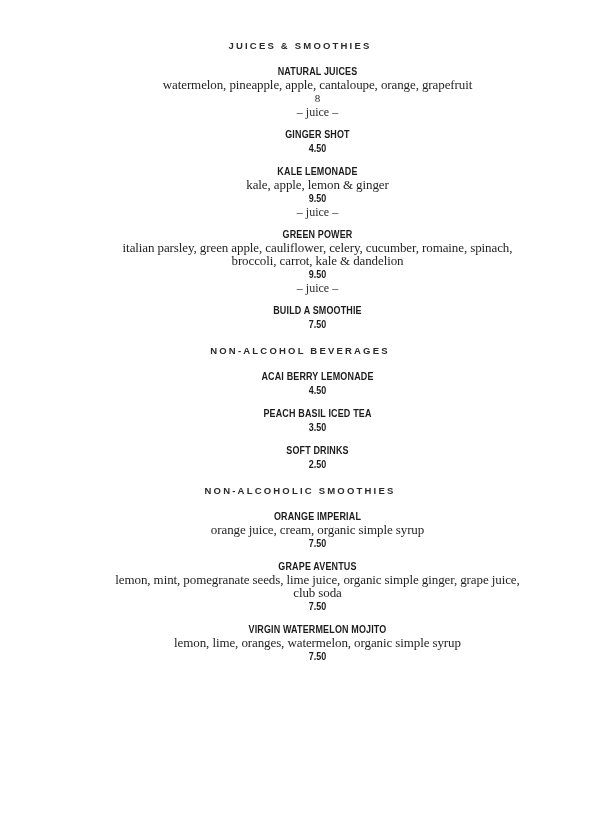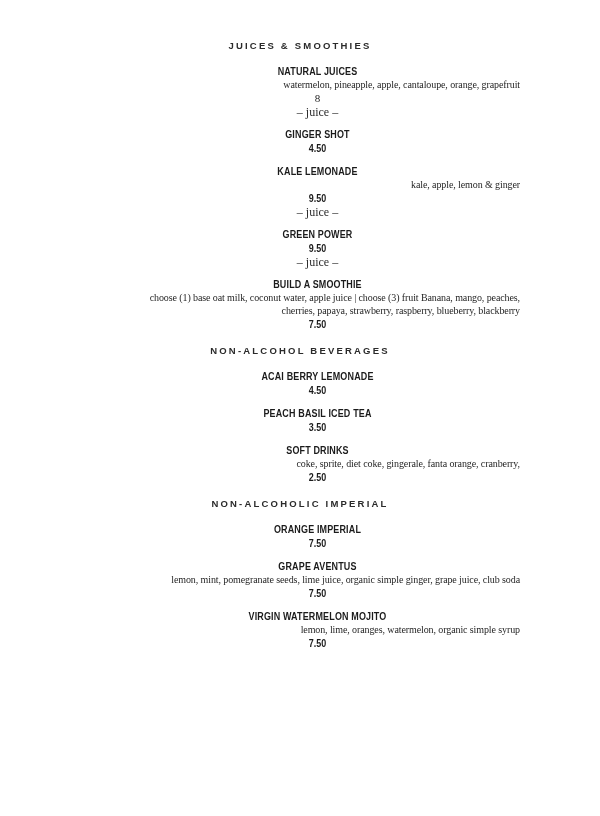"watermelon, pineapple, apple," .item-desc { font-size: 10px -> 13px; text-align: right -> none }
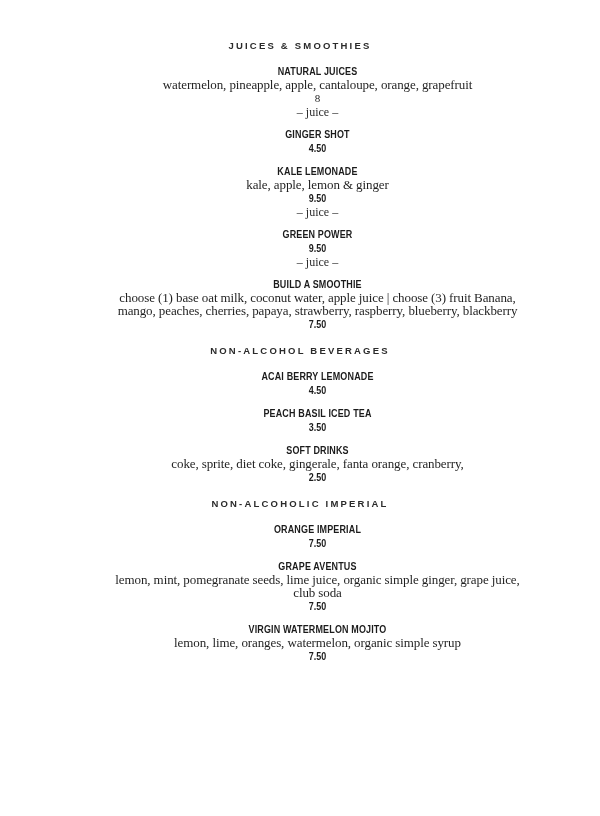"italian parsley, green apple," div.item-desc { html: none -> <div>italian parsley, green apple, cauliflower, celery, cucumber, romaine, spinach, broccoli, carrot, kale &amp; dandelion</div> }
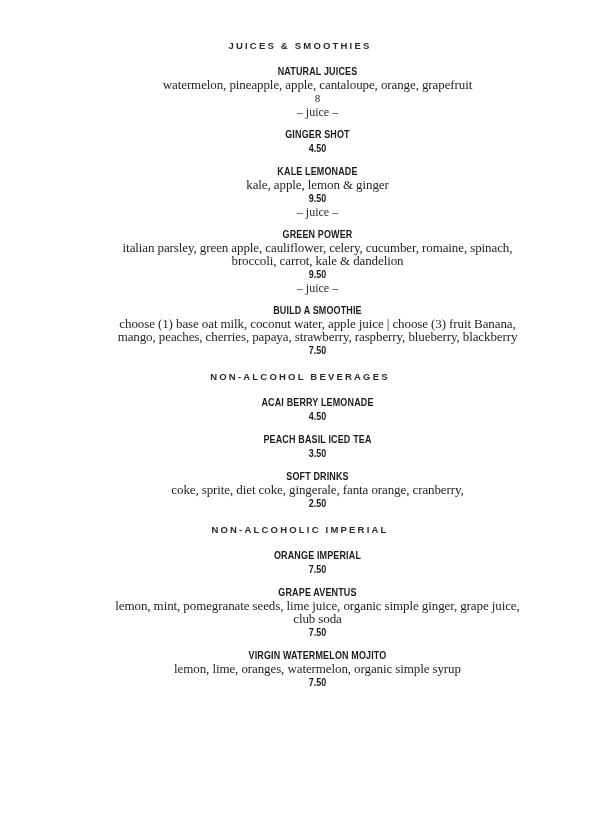"choose (1) base oat milk," div.item-desc { html: <div>choose (1) base oat milk, coconut water, apple juice | choose (3) fruit Banana, mango, peaches, cherries, papaya, strawberry, raspberry, blueberry, blackberry</div> -> none }
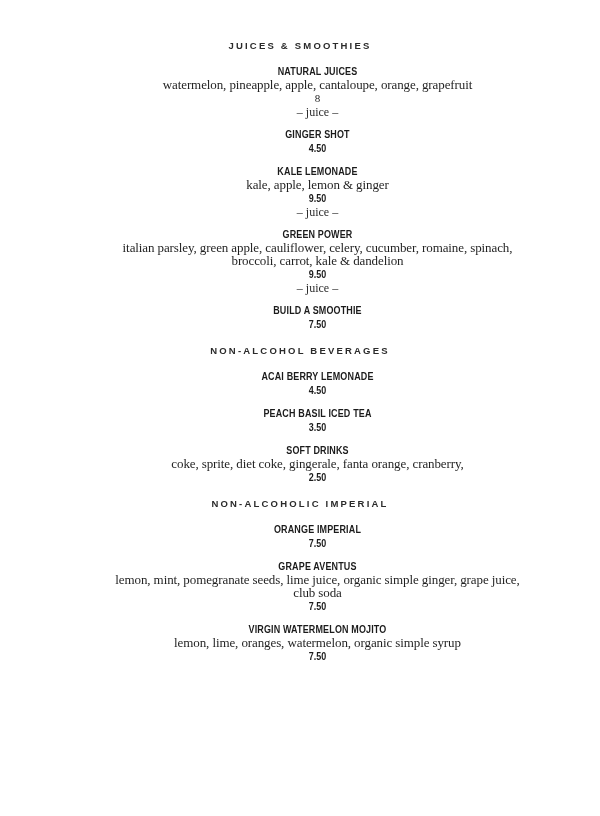"coke, sprite, diet coke, gingerale," div.item-desc { html: <div>coke, sprite, diet coke, gingerale, fanta orange, cranberry,</div> -> none }
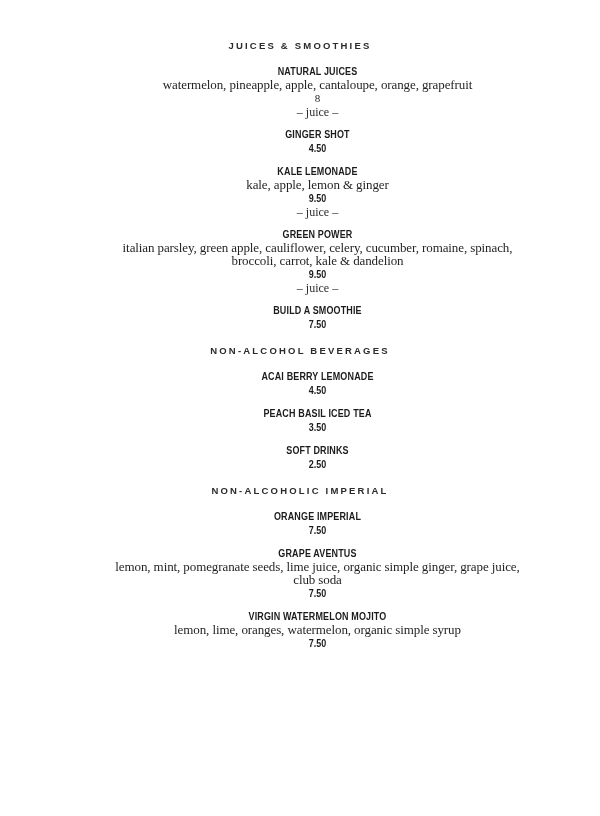"NON-ALCOHOLIC IMPERIAL" div.section-title { text: IMPERIAL -> SMOOTHIES }
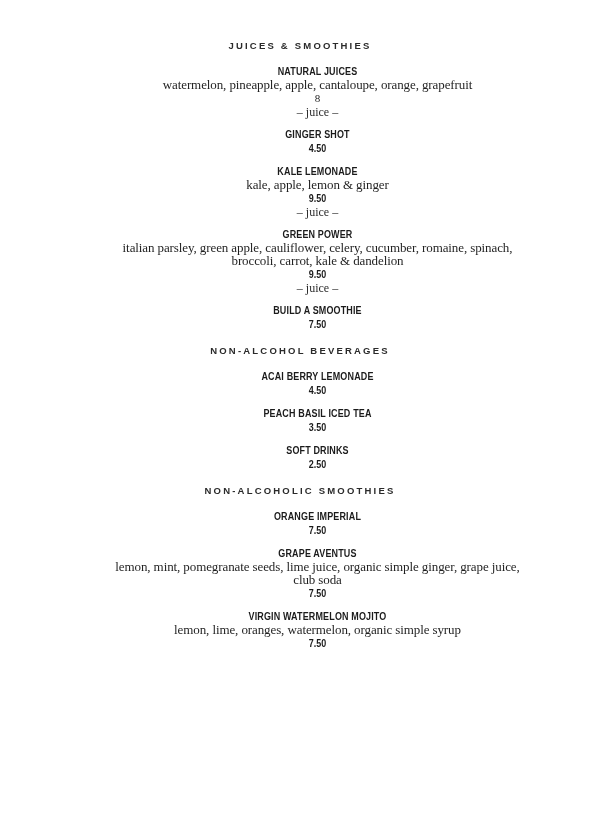"orange juice, cream, organic simple" div.item-desc { html: none -> <div>orange juice, cream, organic simple syrup</div> }
